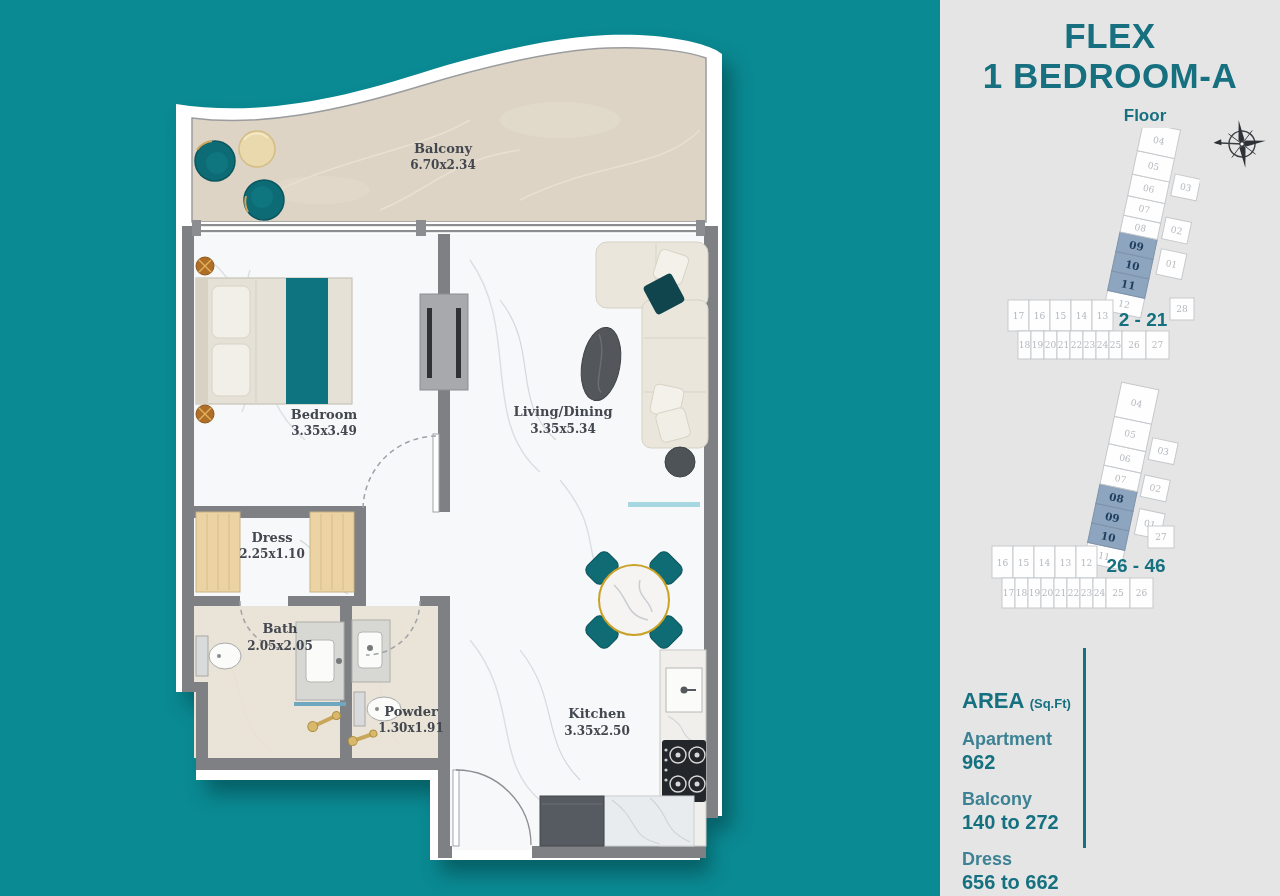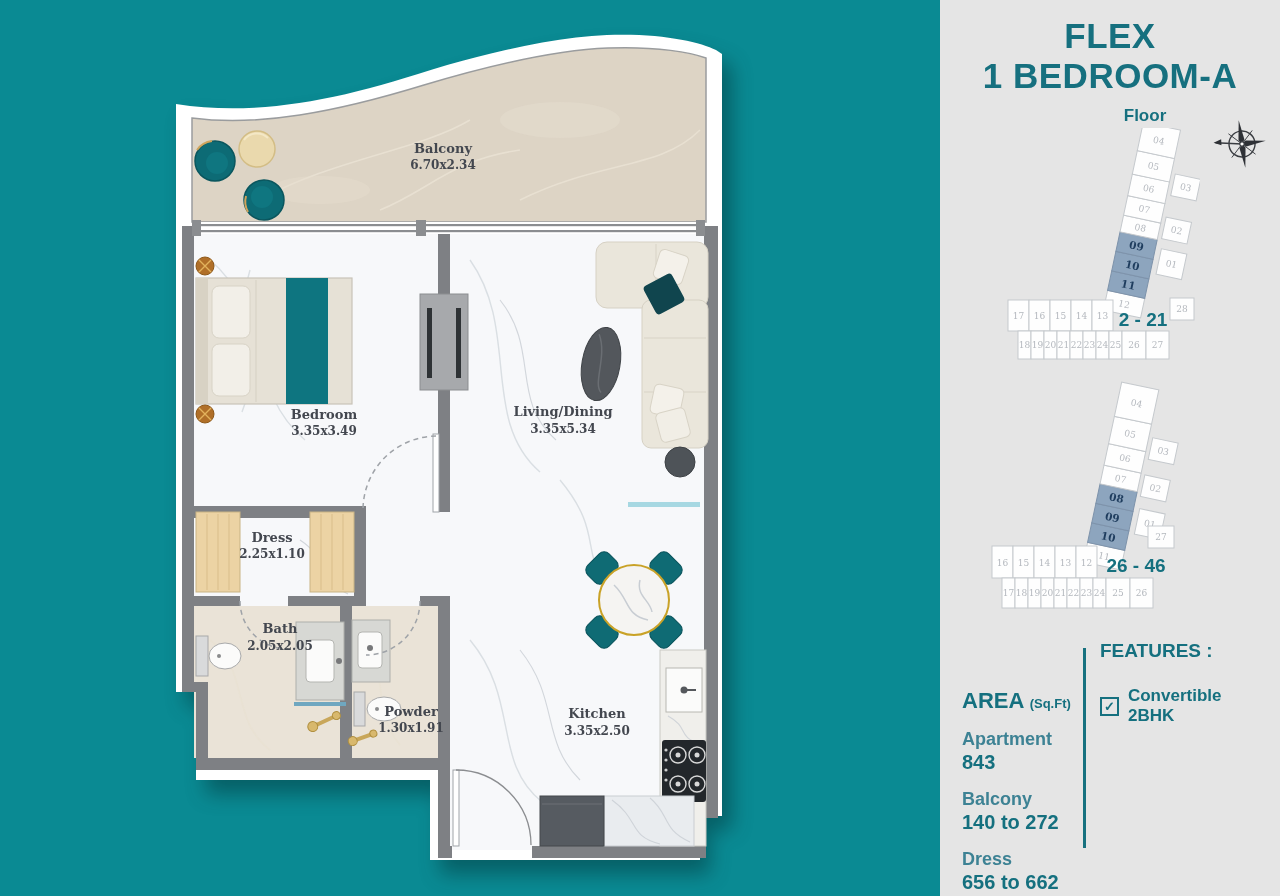"FEATURES :" div.features { html: <div> <div>FEATURES :</div> <div> <span>✓</span> <span>Convertible 2BHK</span> </div> </div> -> none }
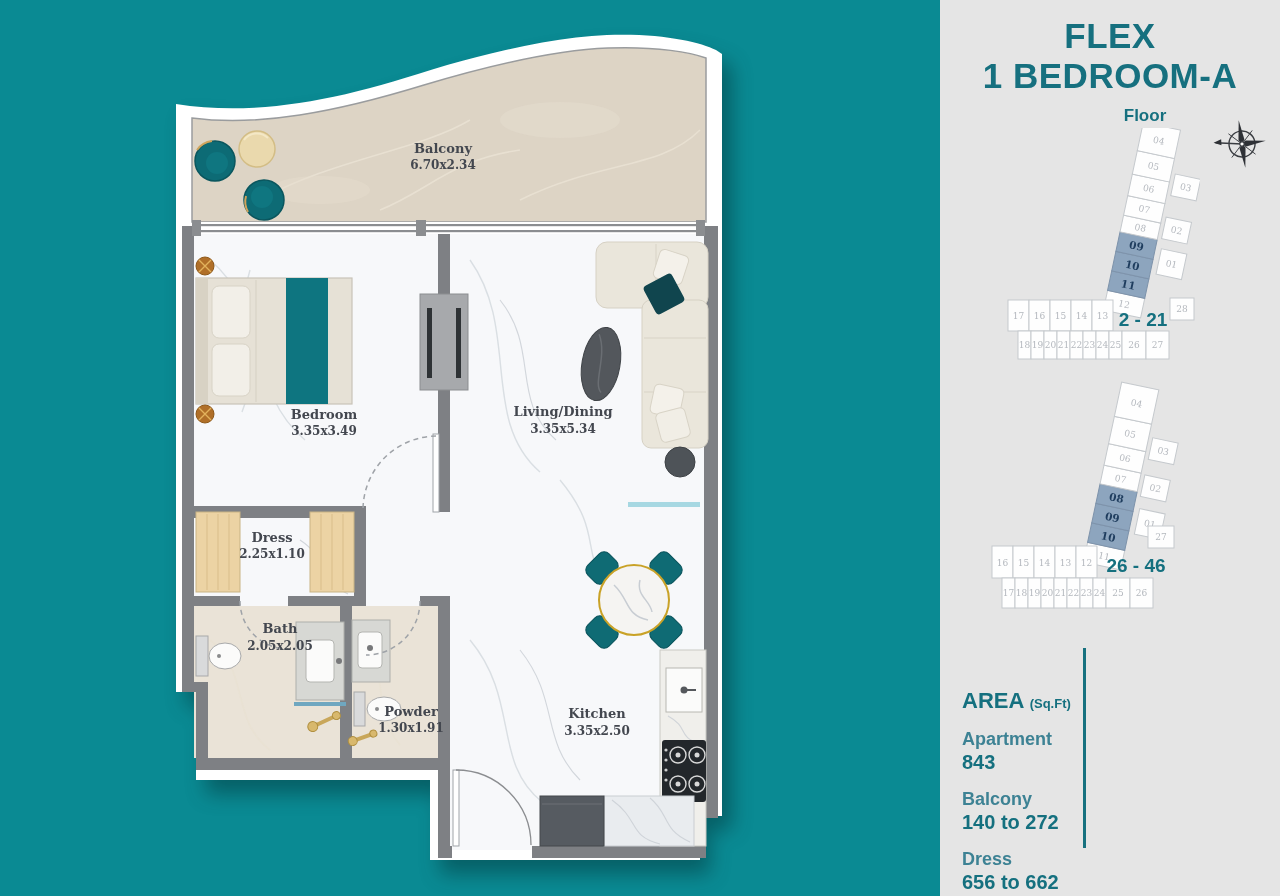"843" div.val { text: 843 -> 962 }
